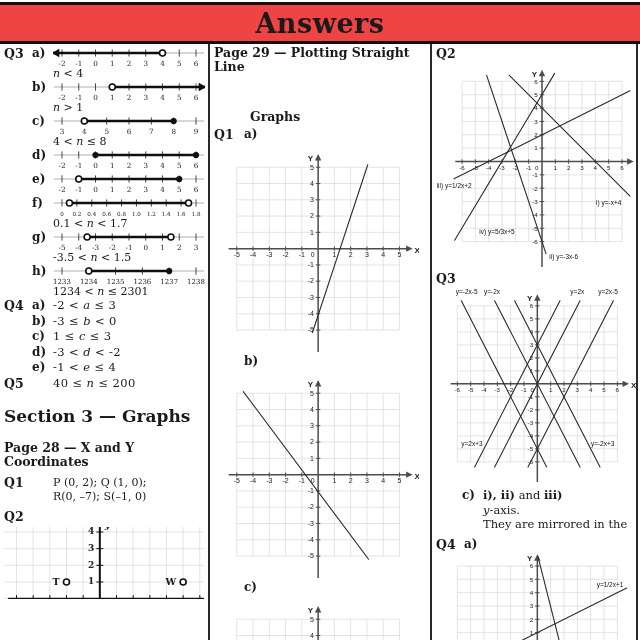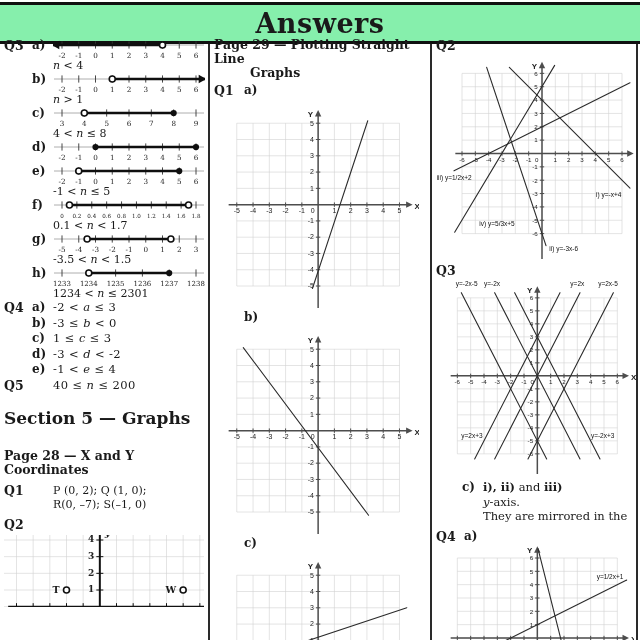"Answers" .titlebar { background: #86efac -> #ef4444 }
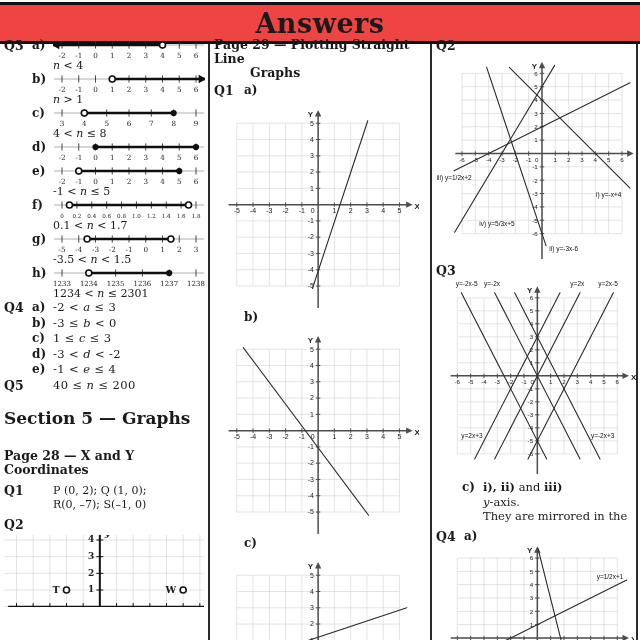"Q3" .col { top: 38px -> 46px }
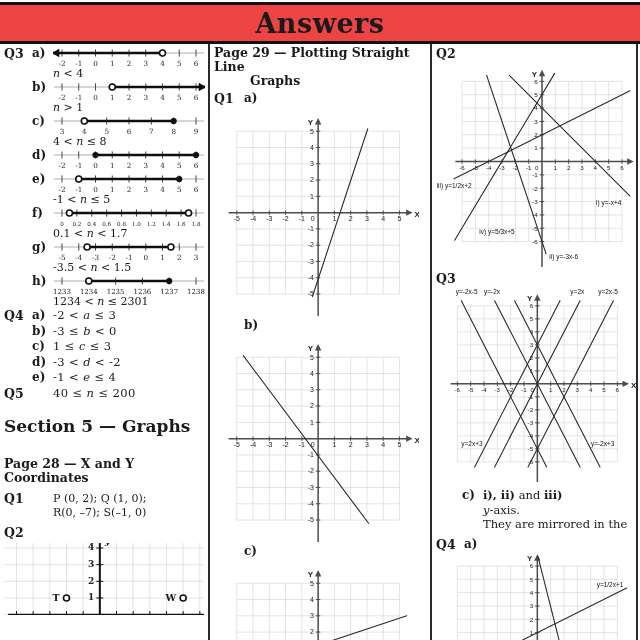"Graphs" .mid-h2 { margin-top: none -> 36px }
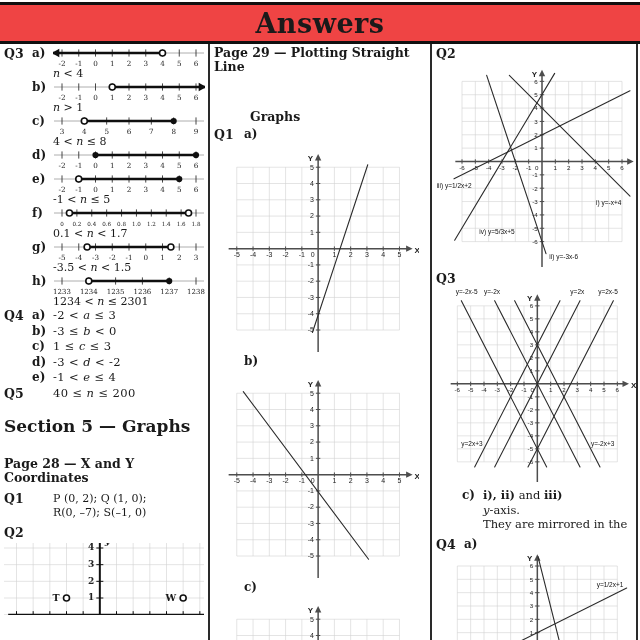"-1 < n ≤ 5" div.ans { html: <div><span>-1 &lt; </span><i>n</i><span> ≤ 5</span></div> -> none }
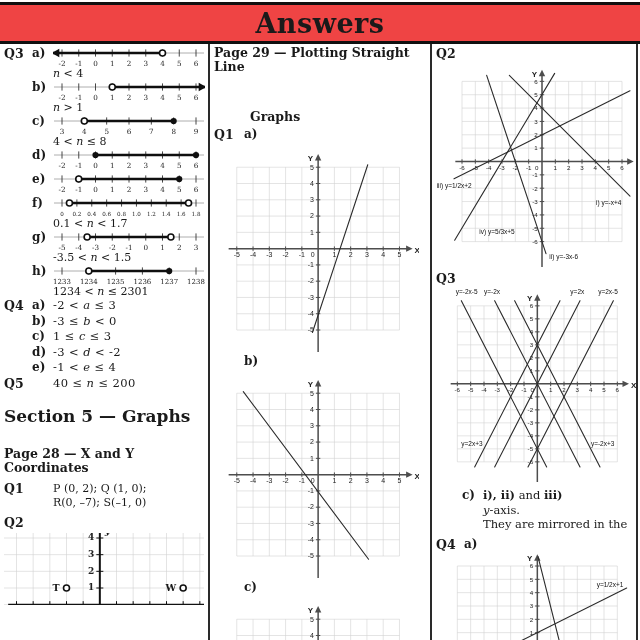"Section 5 — Graphs" div.sec-h { text: 5 -> 3 }
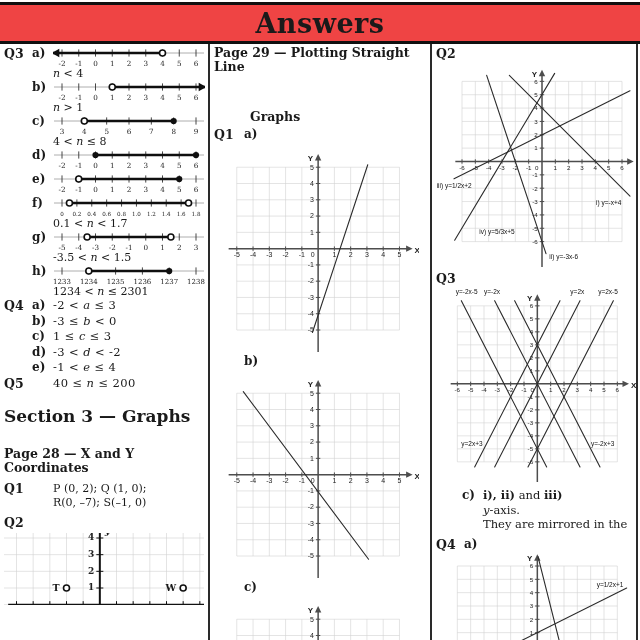"Page 28 — X and" .pg-h { margin-top: 21px -> 15px }
